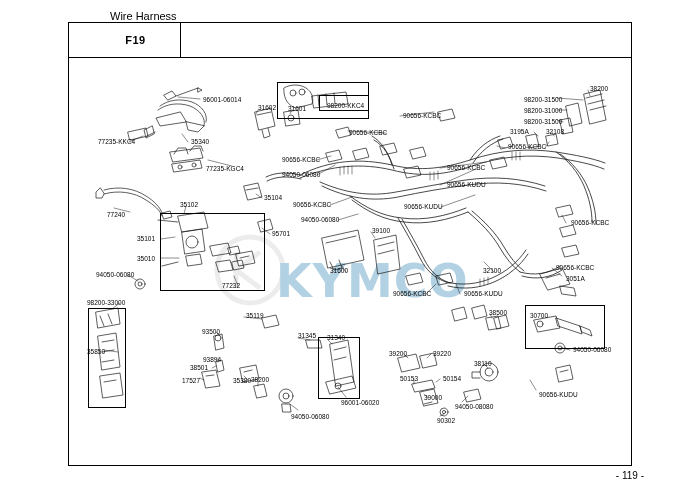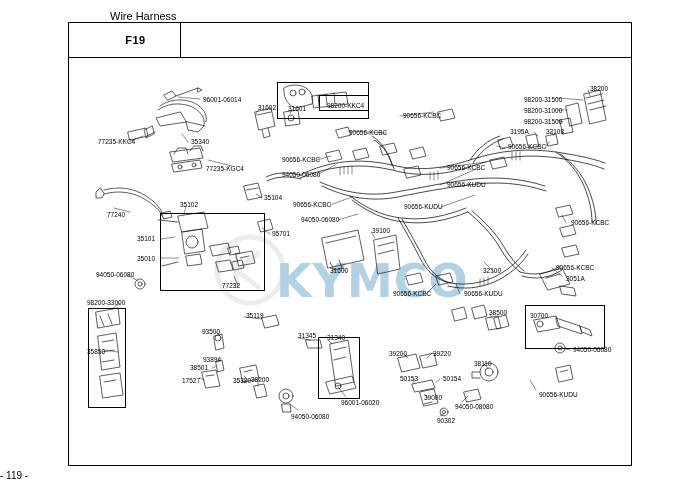"- 119 -" .page-number { text-align: left -> right }
